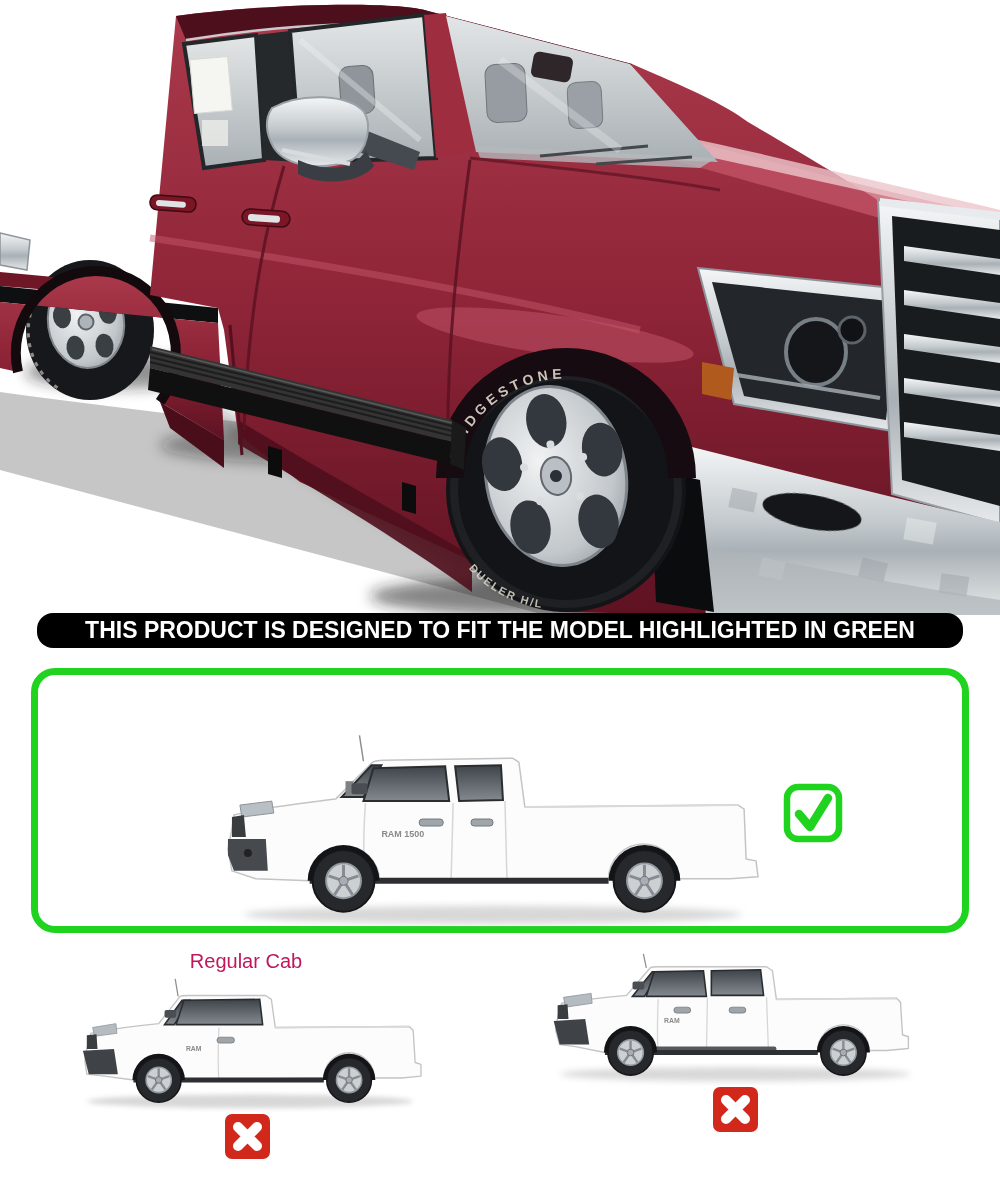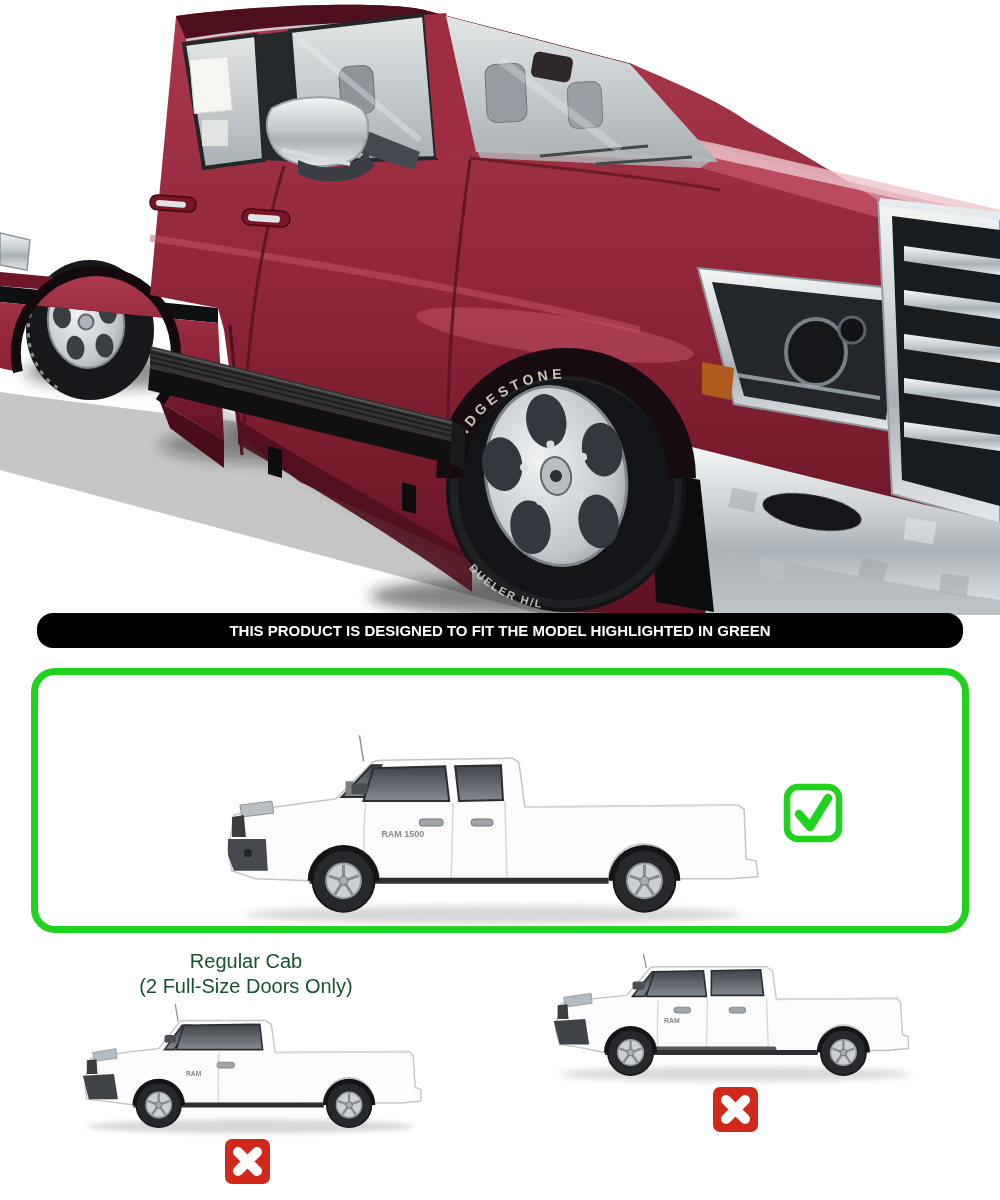"THIS PRODUCT IS DESIGNED TO" .banner span { font-size: 15px -> 23px }
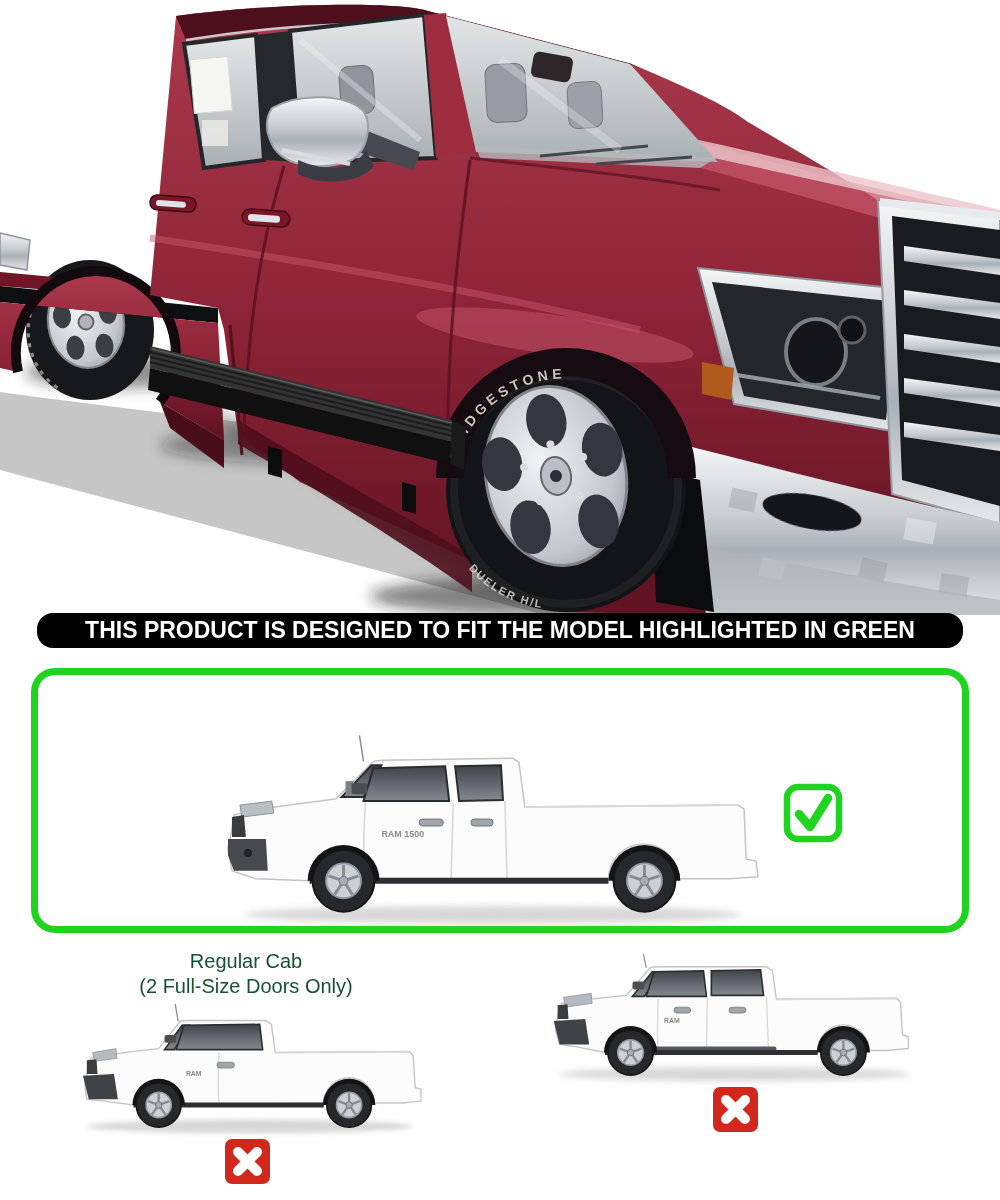"Regular Cab" .opt .lbl { color: #14532d -> #be185d }
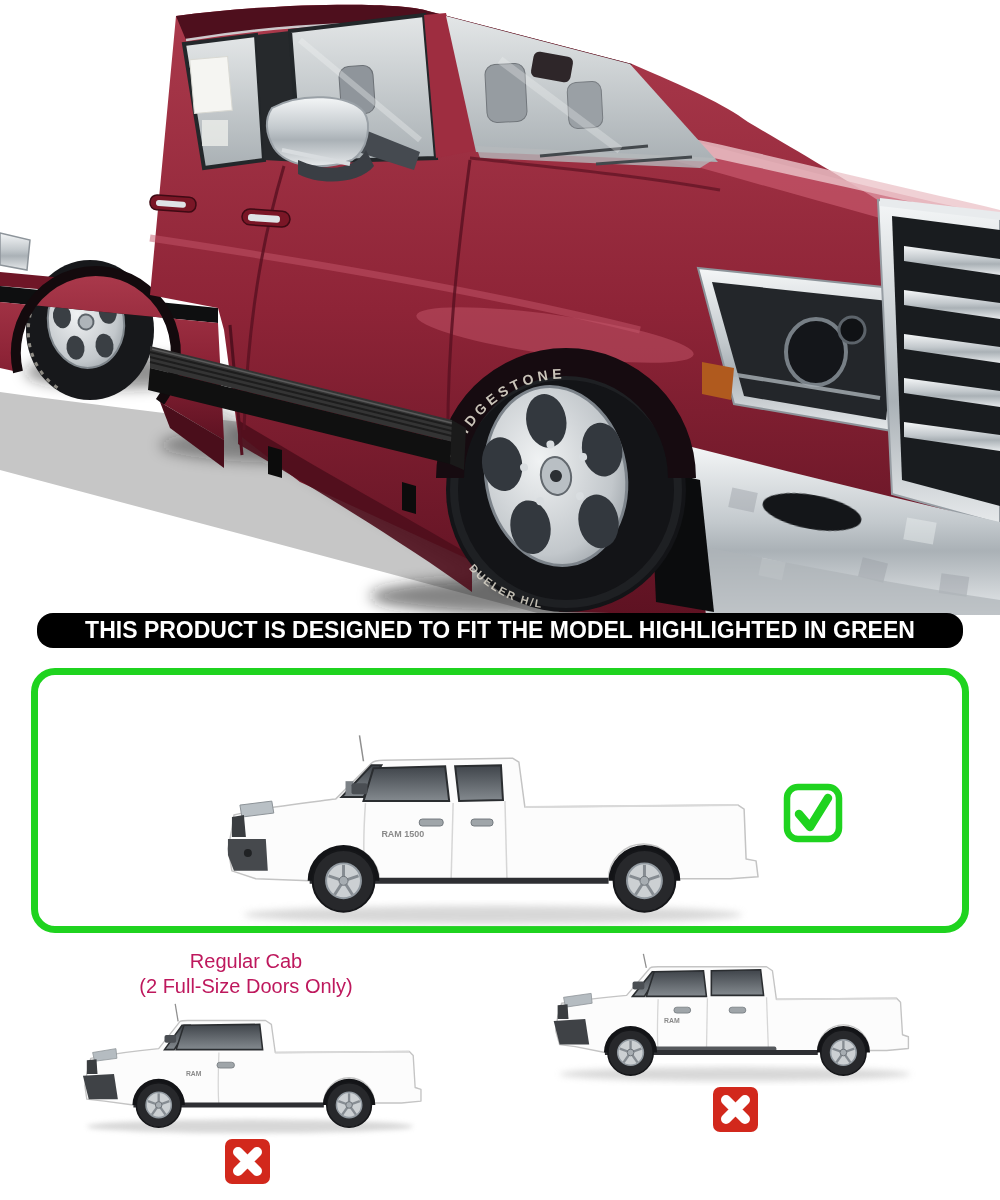"(2 Full-Size Doors Only)" div { html: <div>(2 Full-Size Doors Only)</div> -> none }
